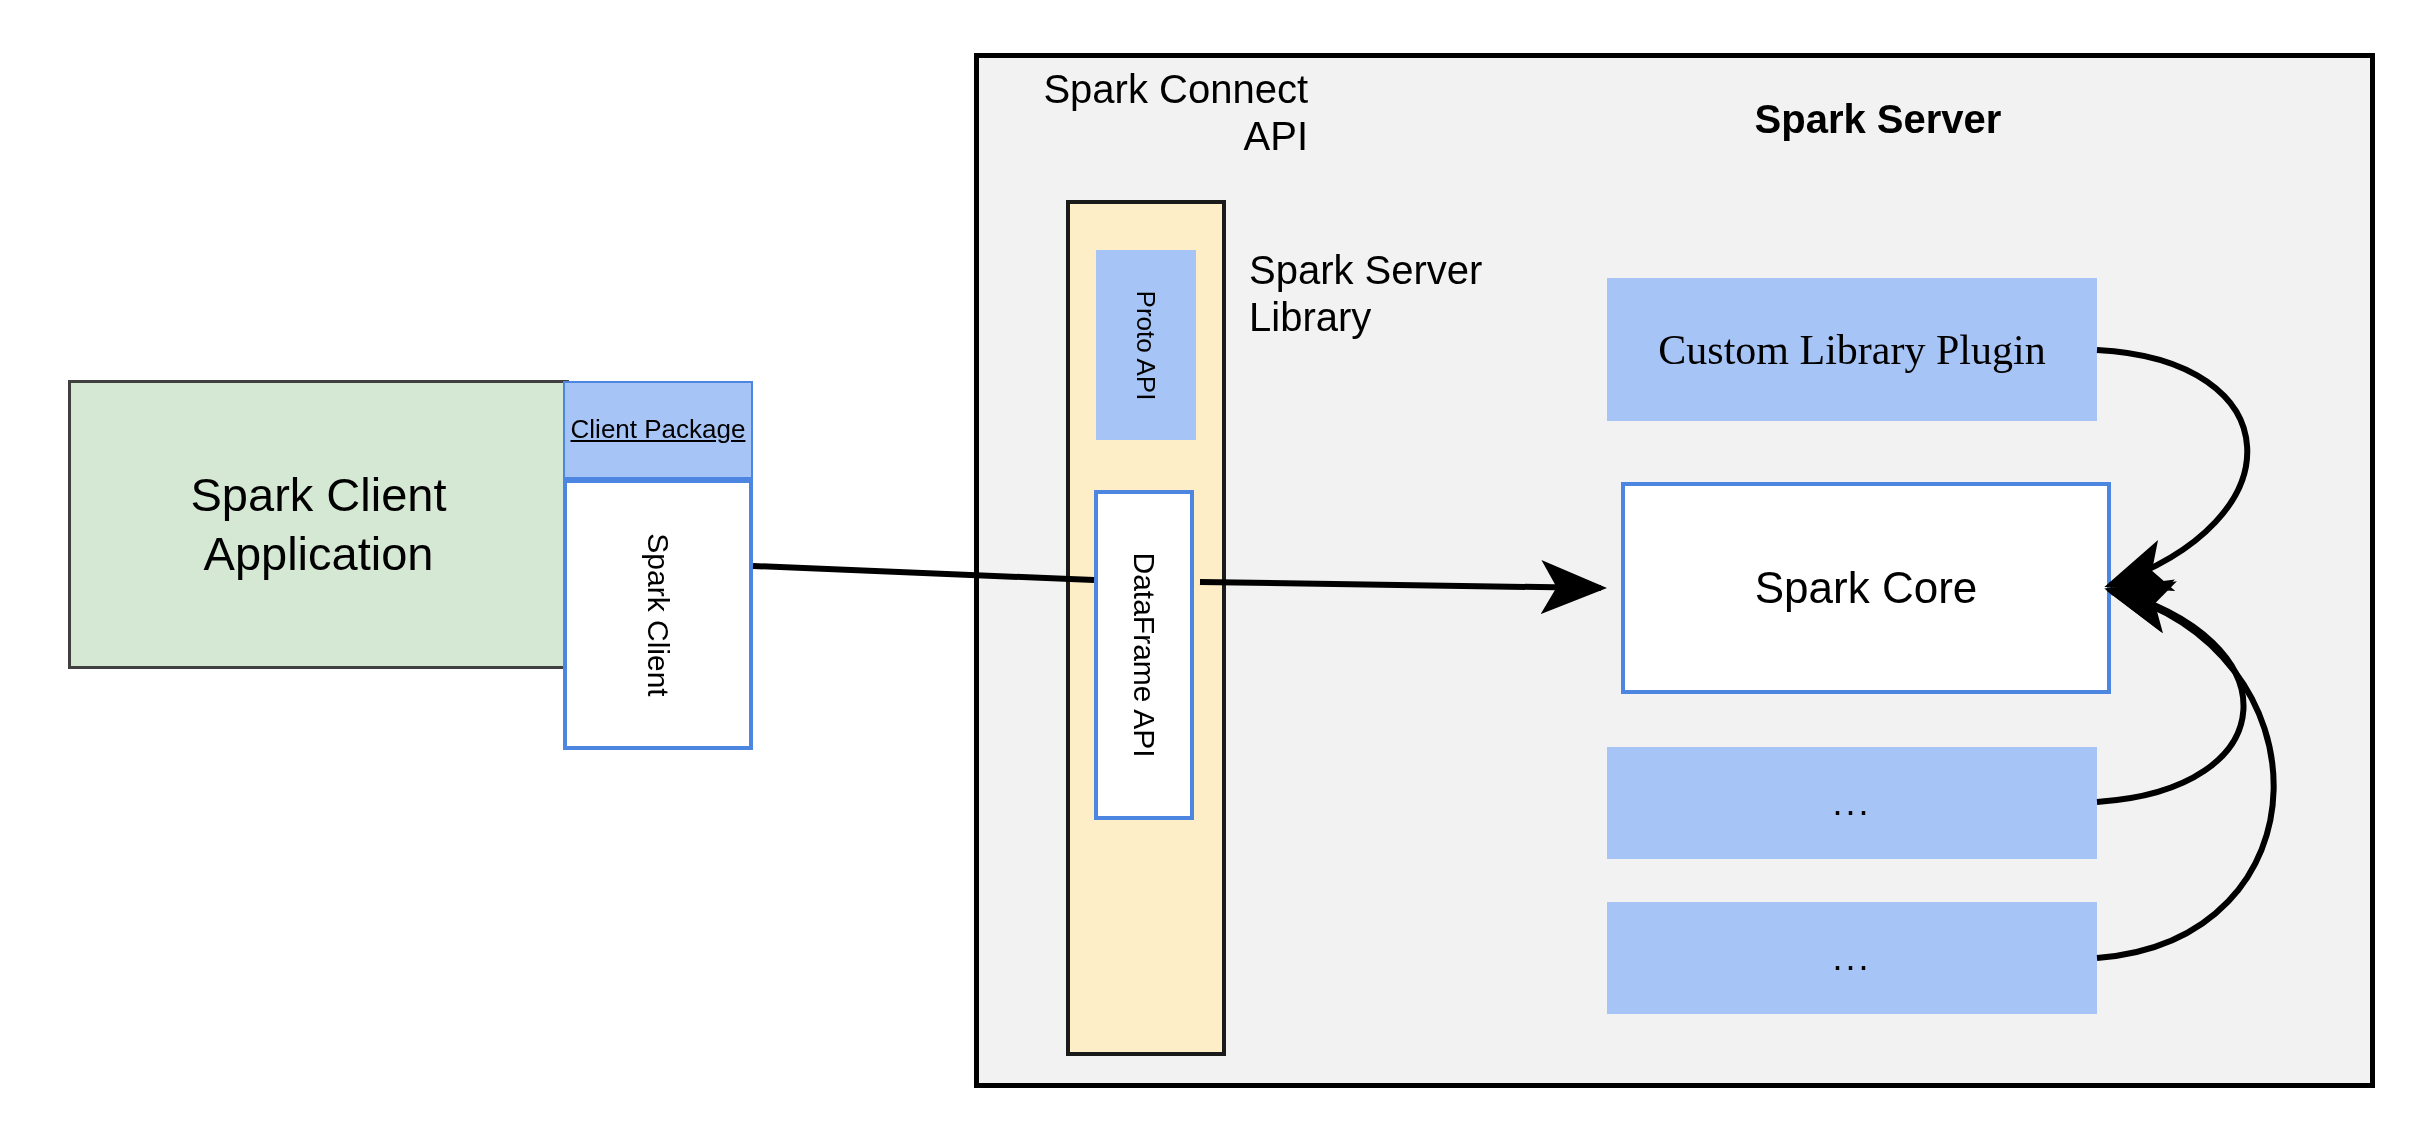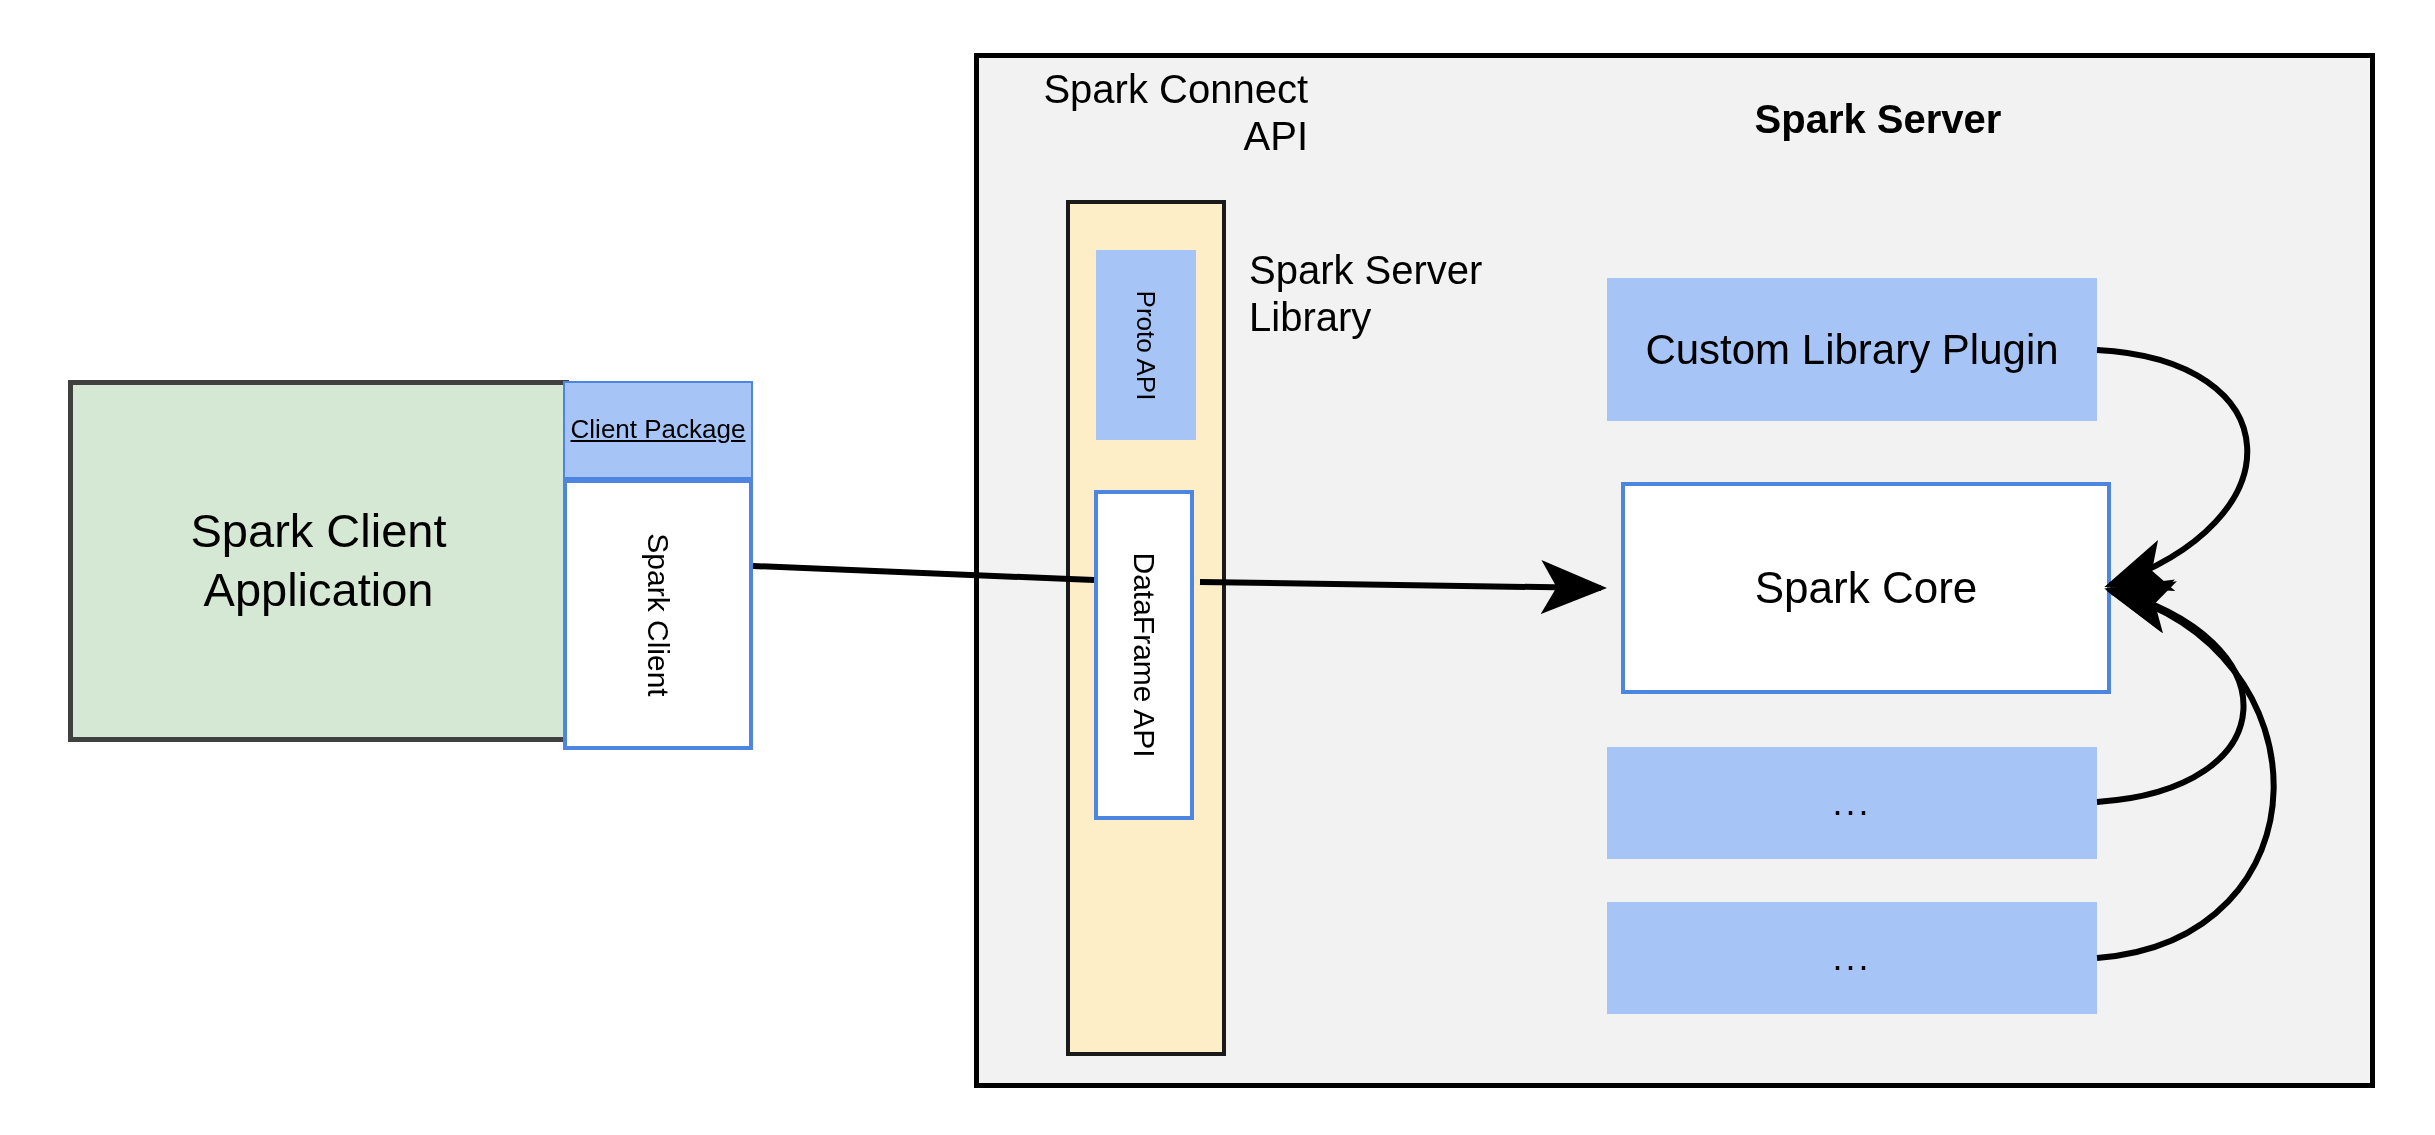"Custom Library Plugin" #custom-library-plugin-label { font-family: none -> Liberation Serif, serif }
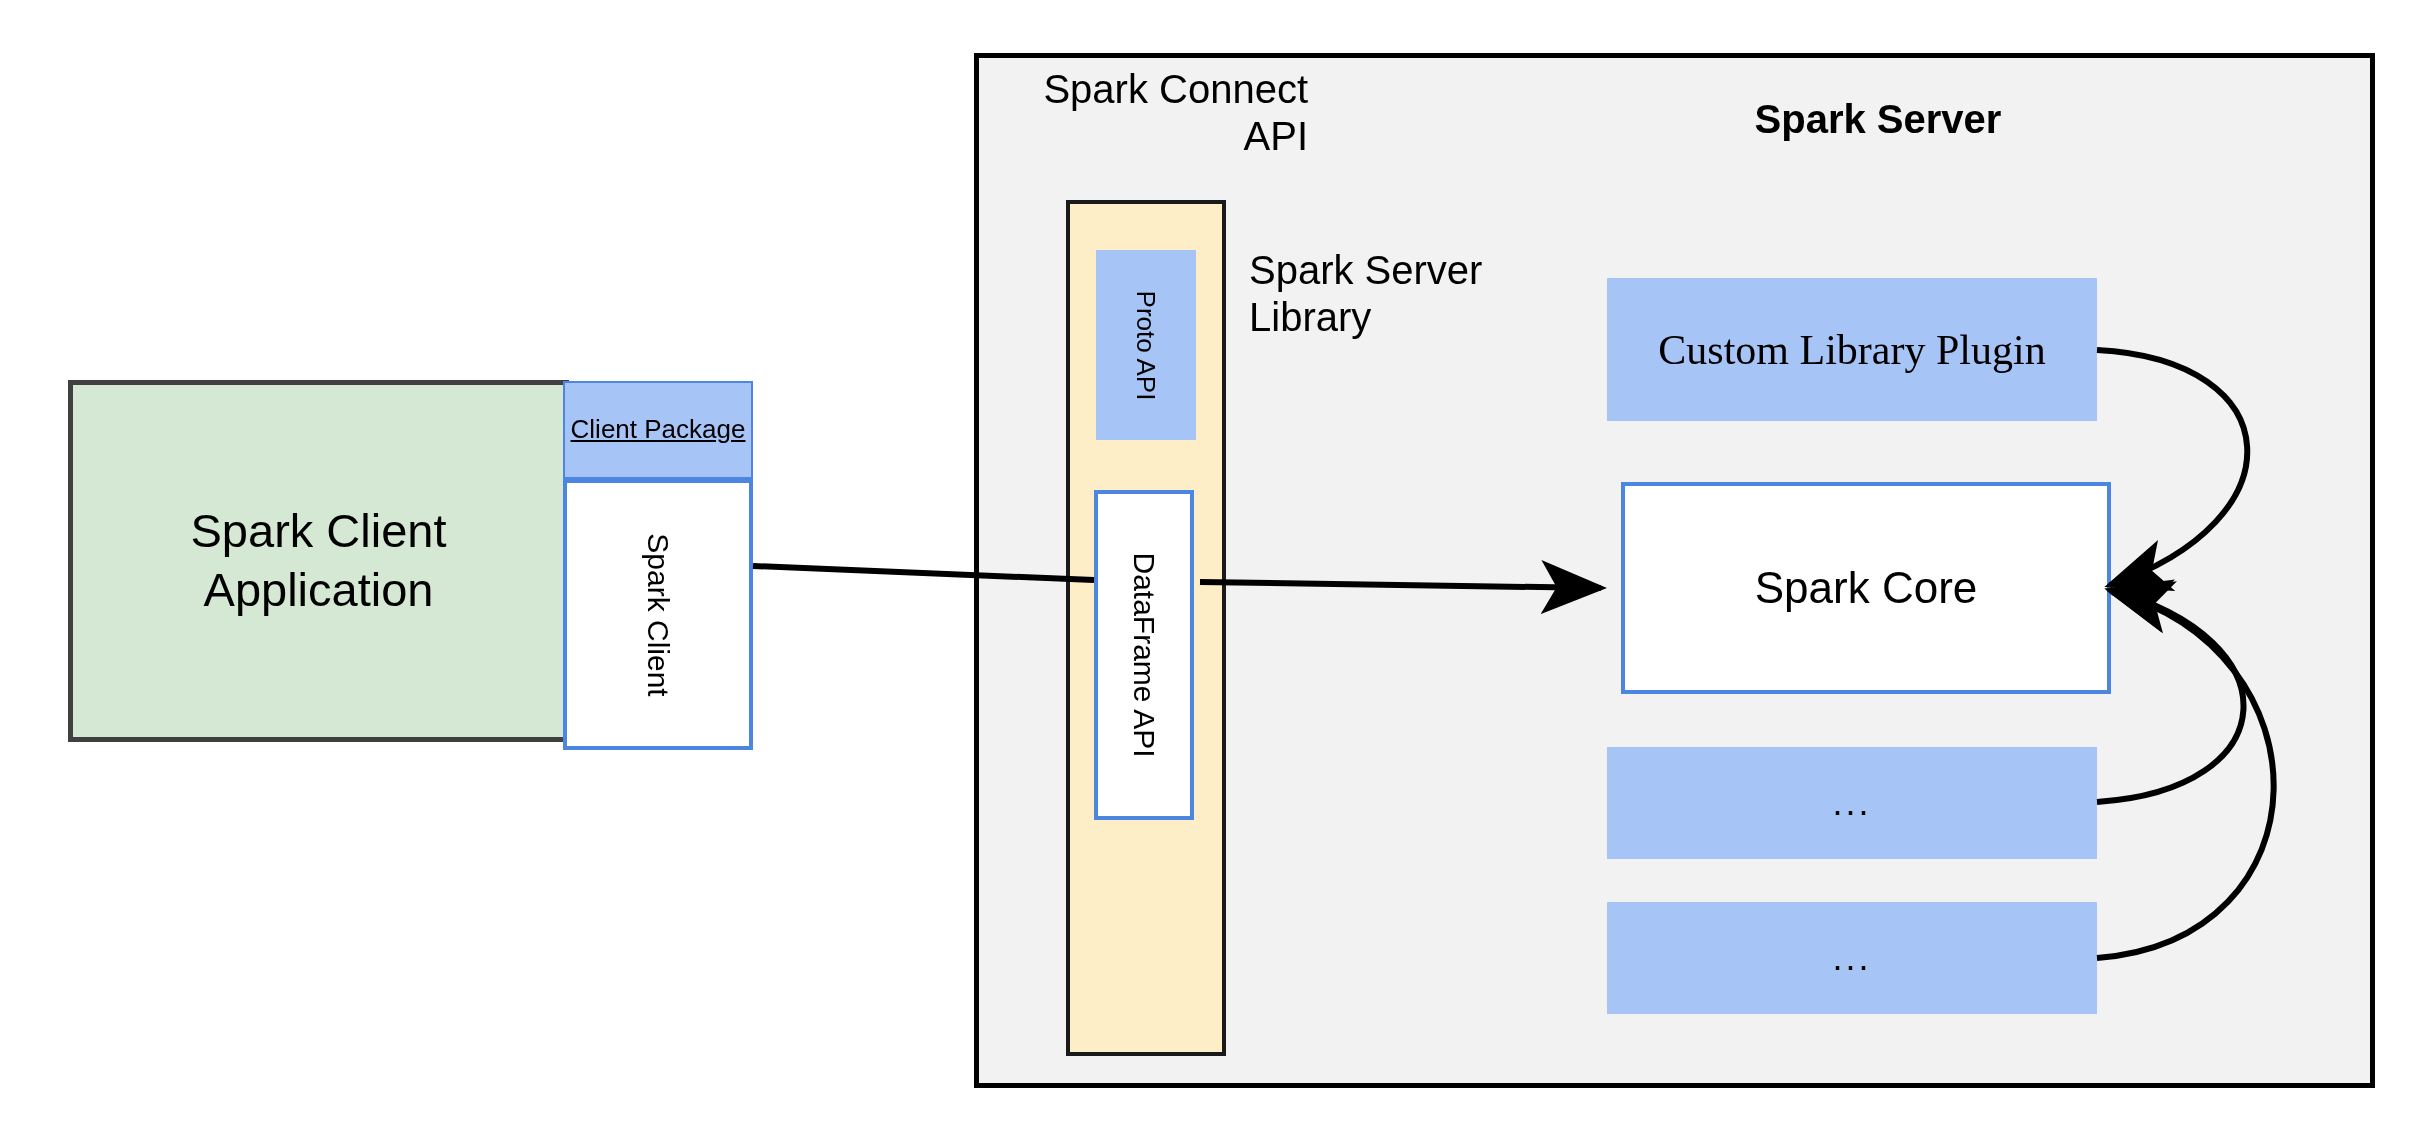"Spark Client Application" #client-app-box { border: 5px solid #404040 -> 3px solid #404040; height: 362px -> 289px }
